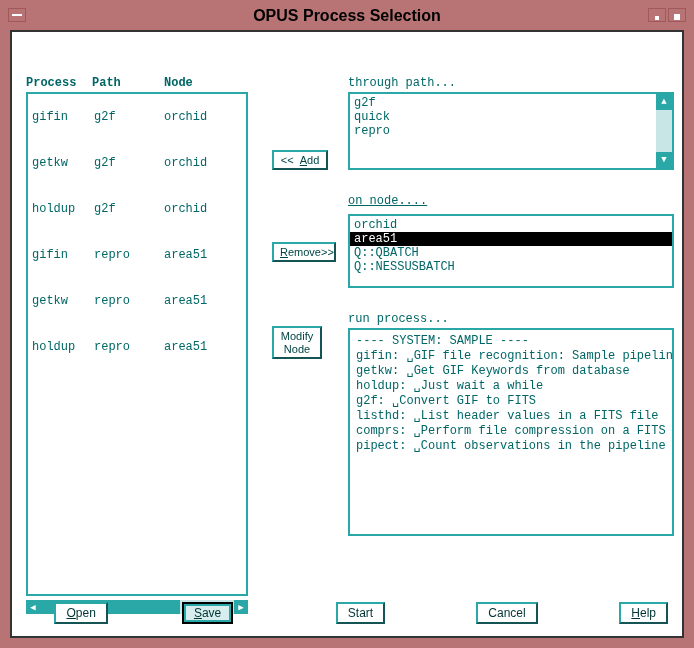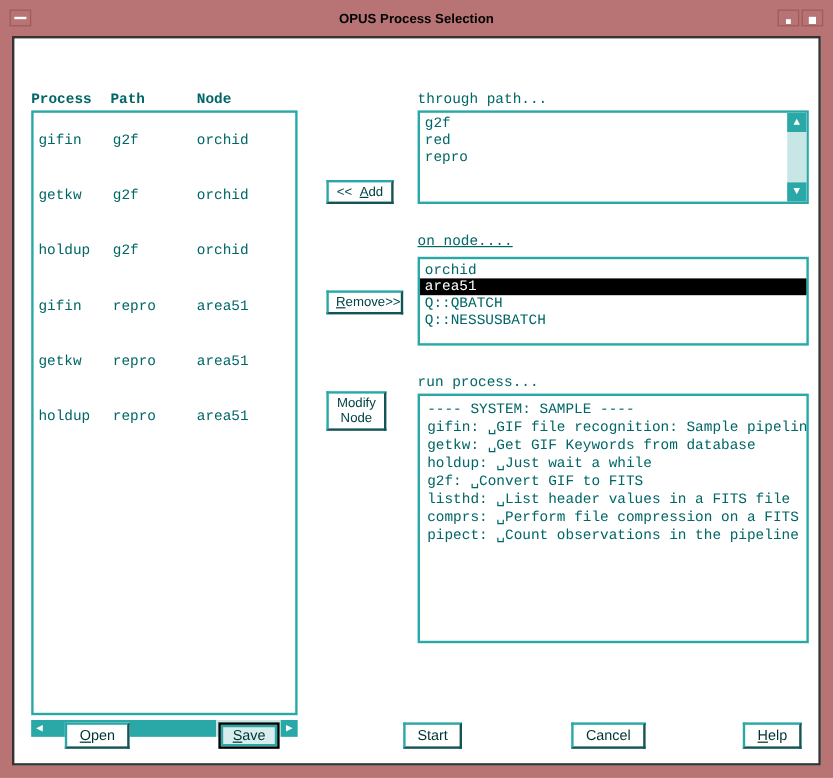"OPUS Process Selection" .titlebar .title { font-size: 11px -> 16px }
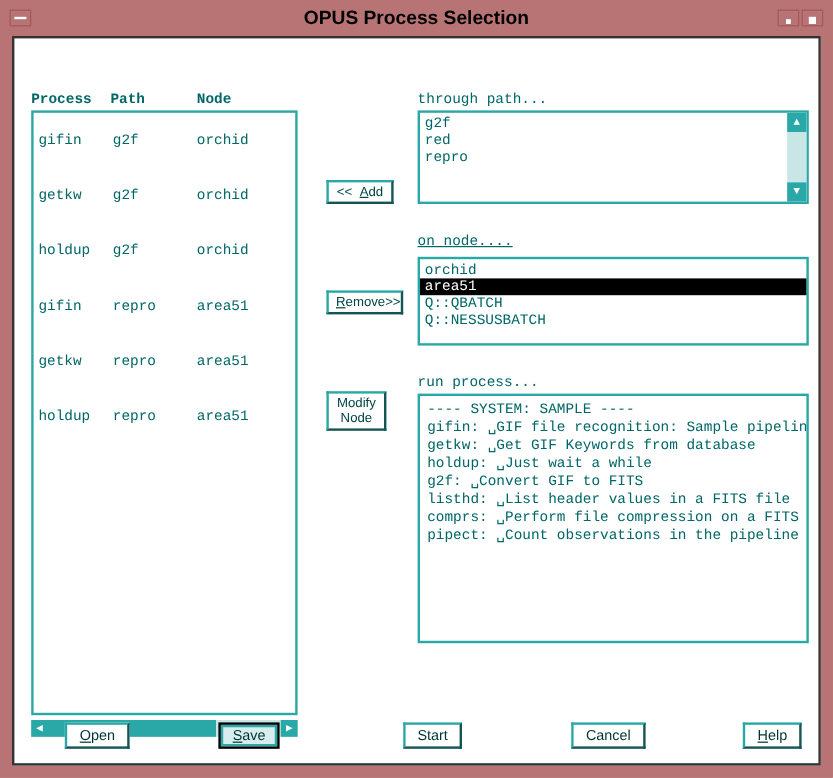"quick" div.line { html: none -> <div>quick</div> }
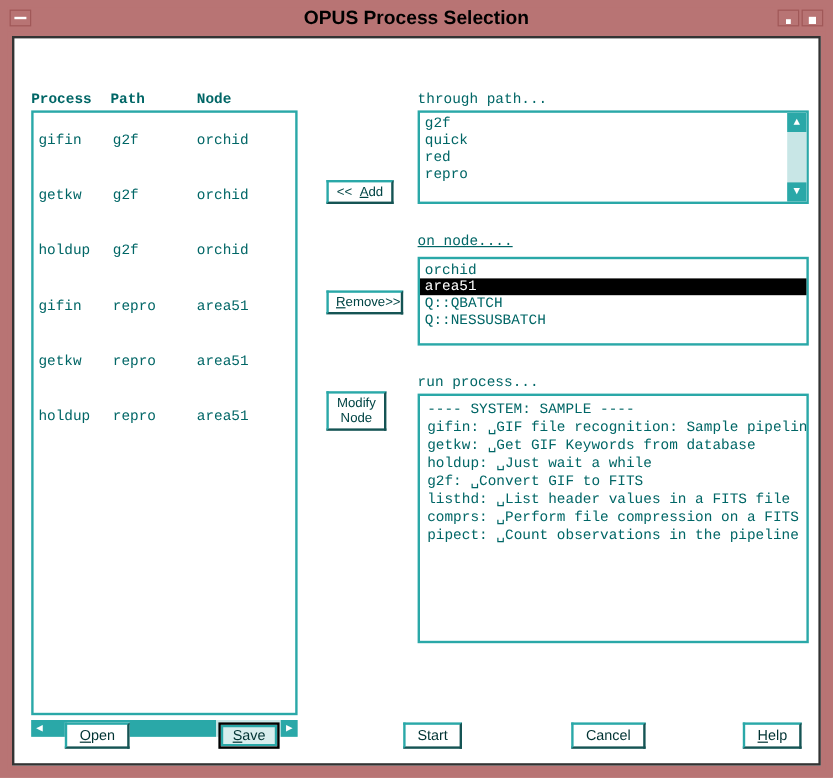"red" div.line { html: <div>red</div> -> none }
